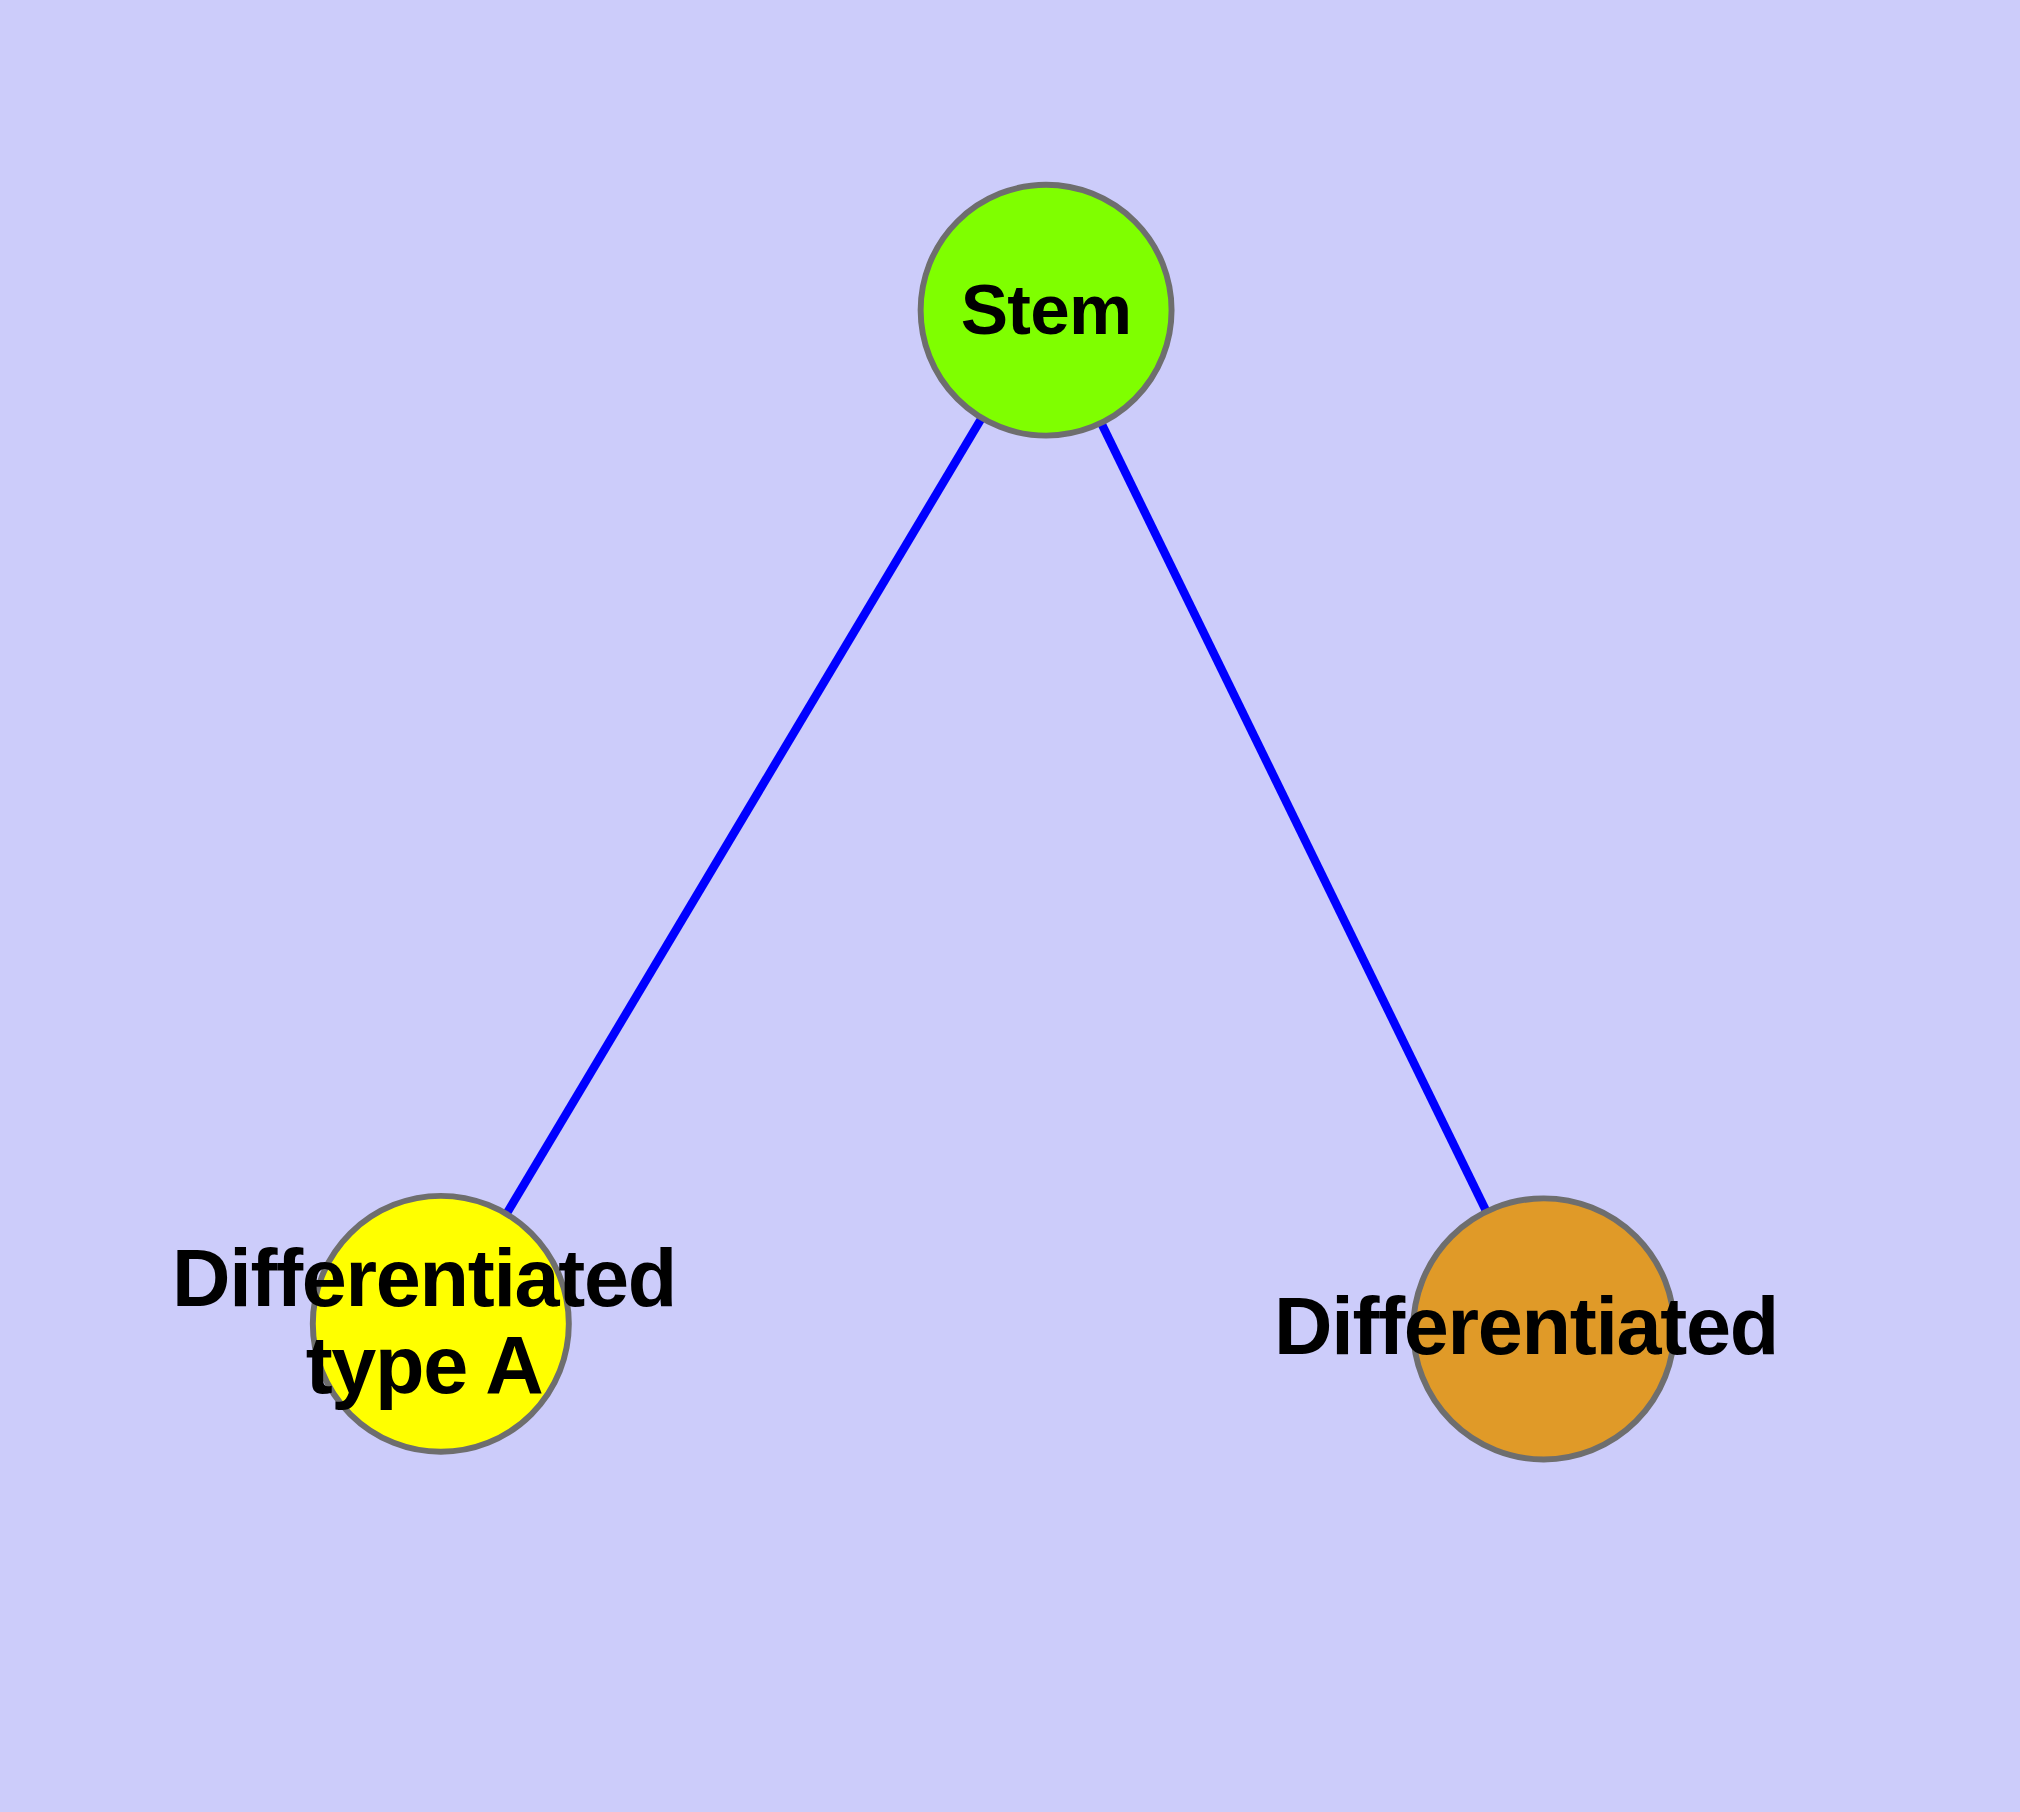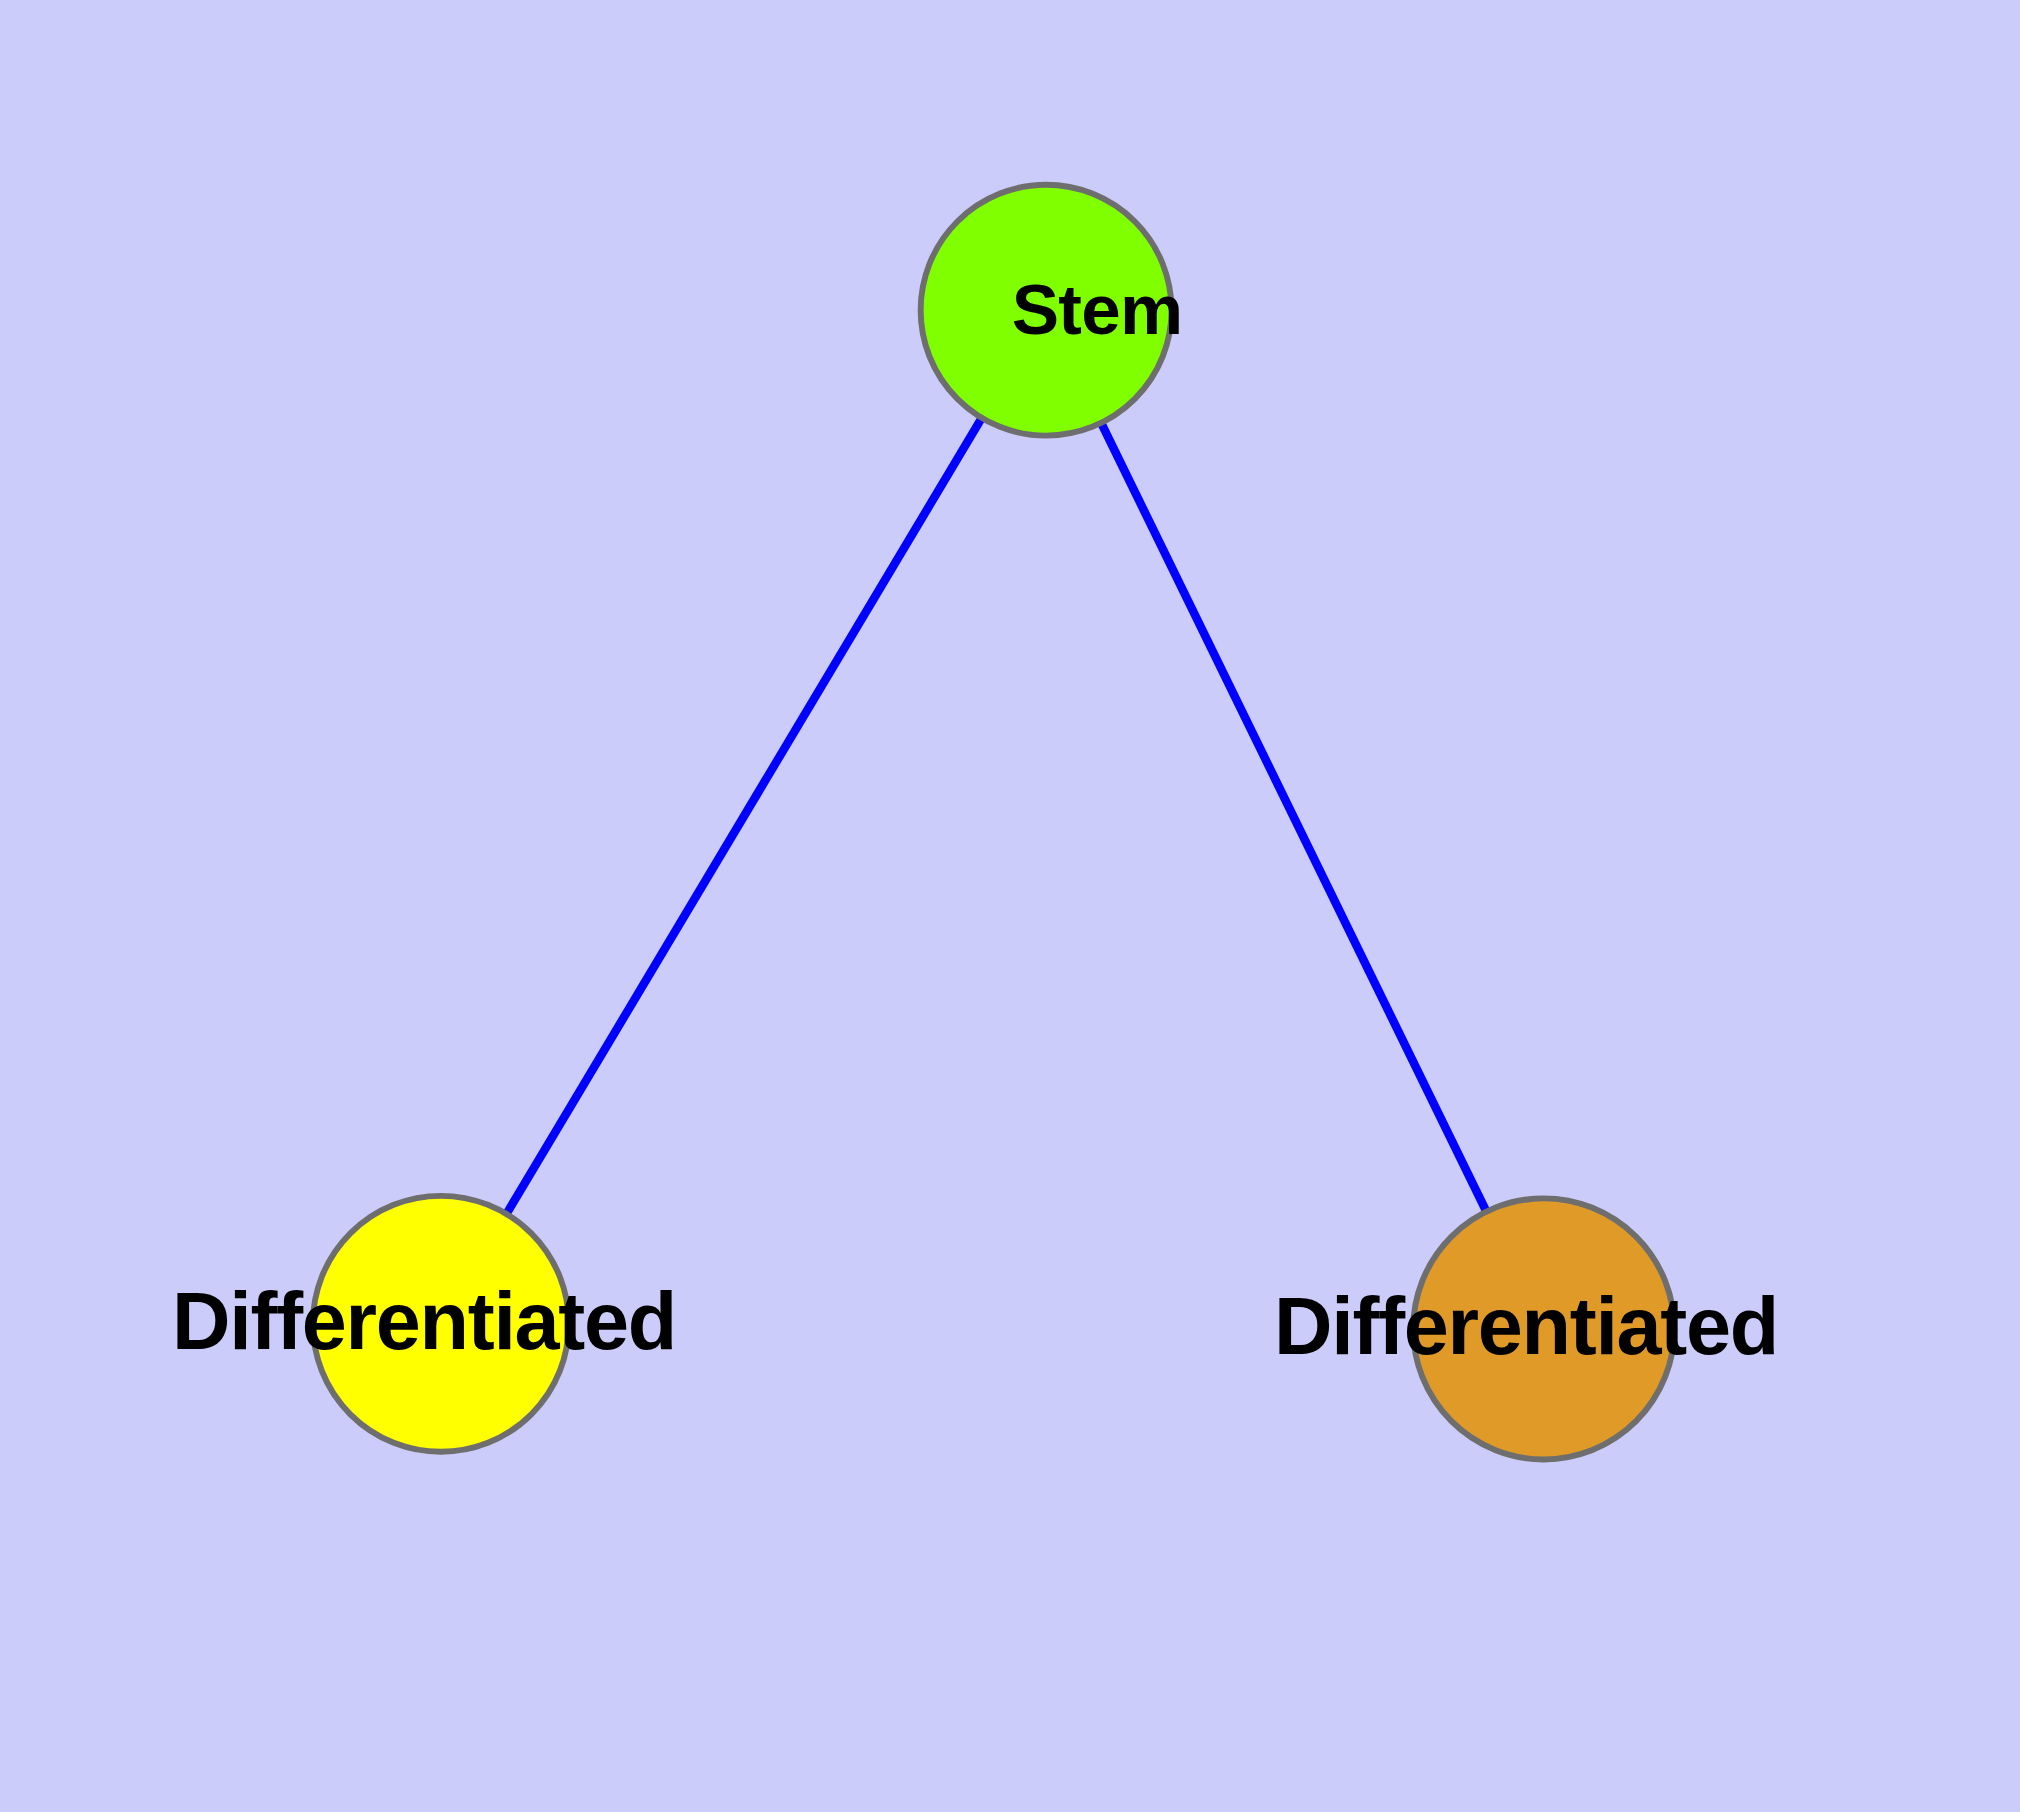"Stem" div.node-label { left: 1097px -> 1046px }
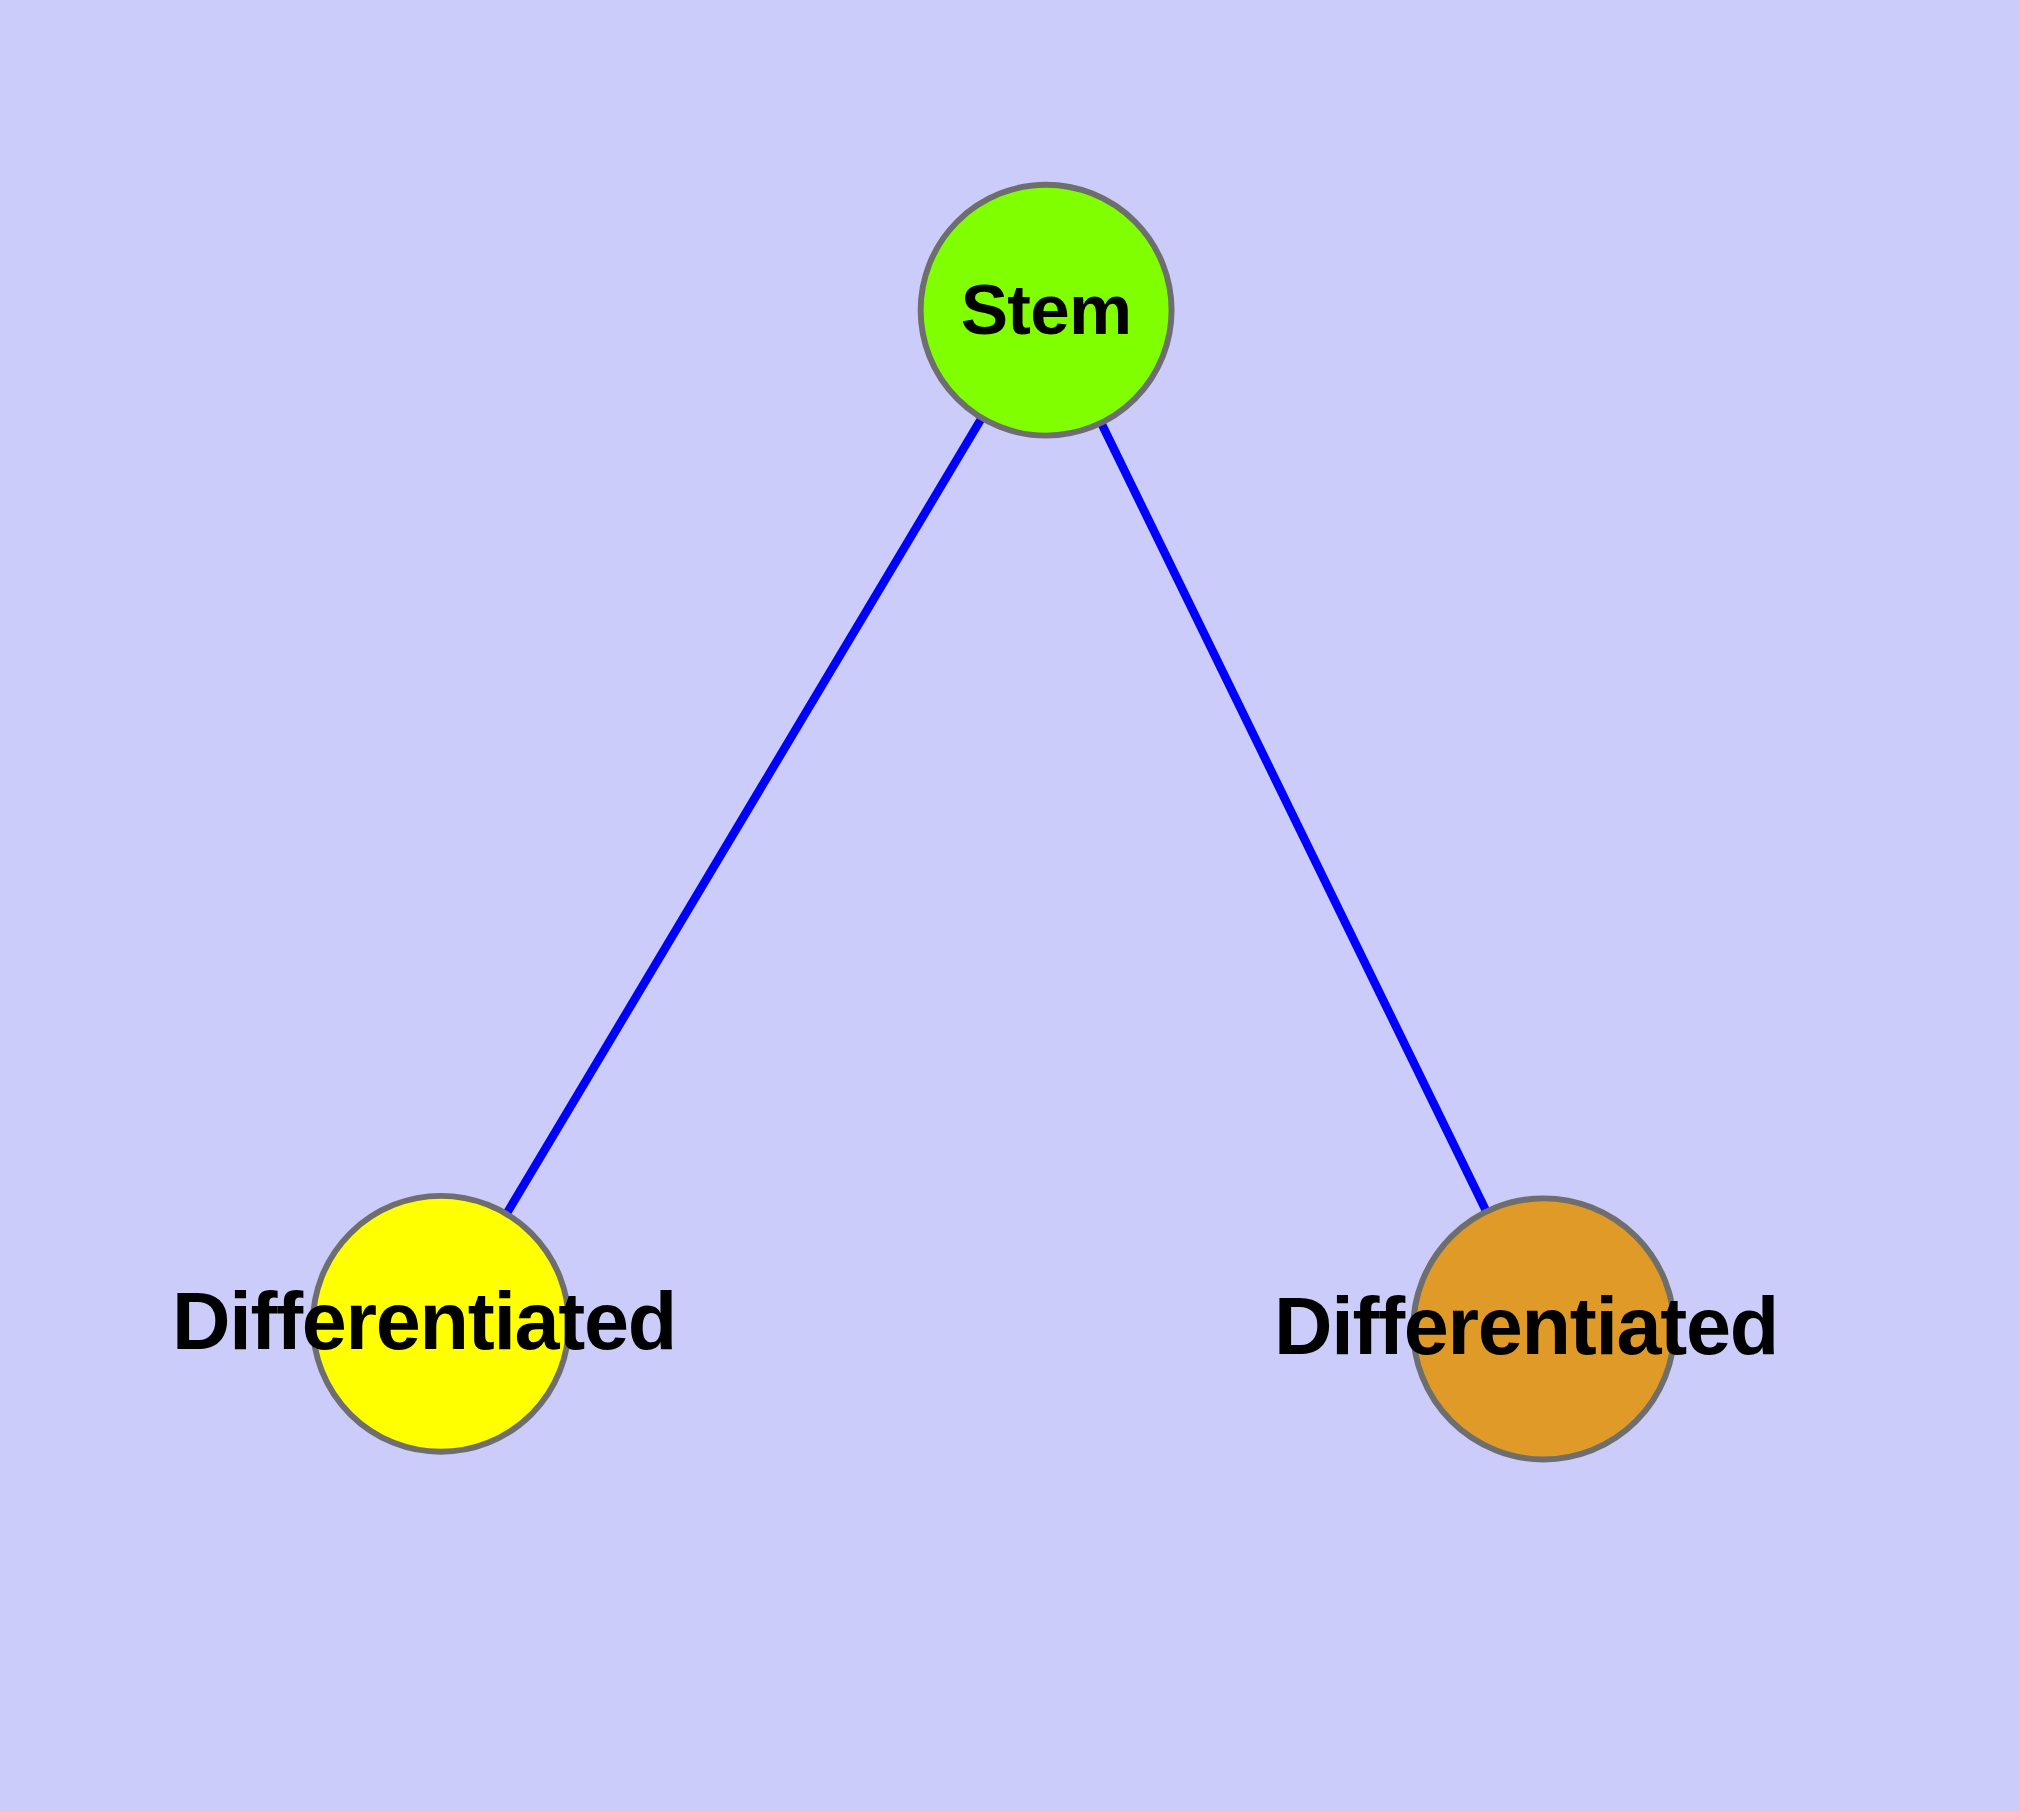"type A" div { html: none -> <div>type A</div> }
